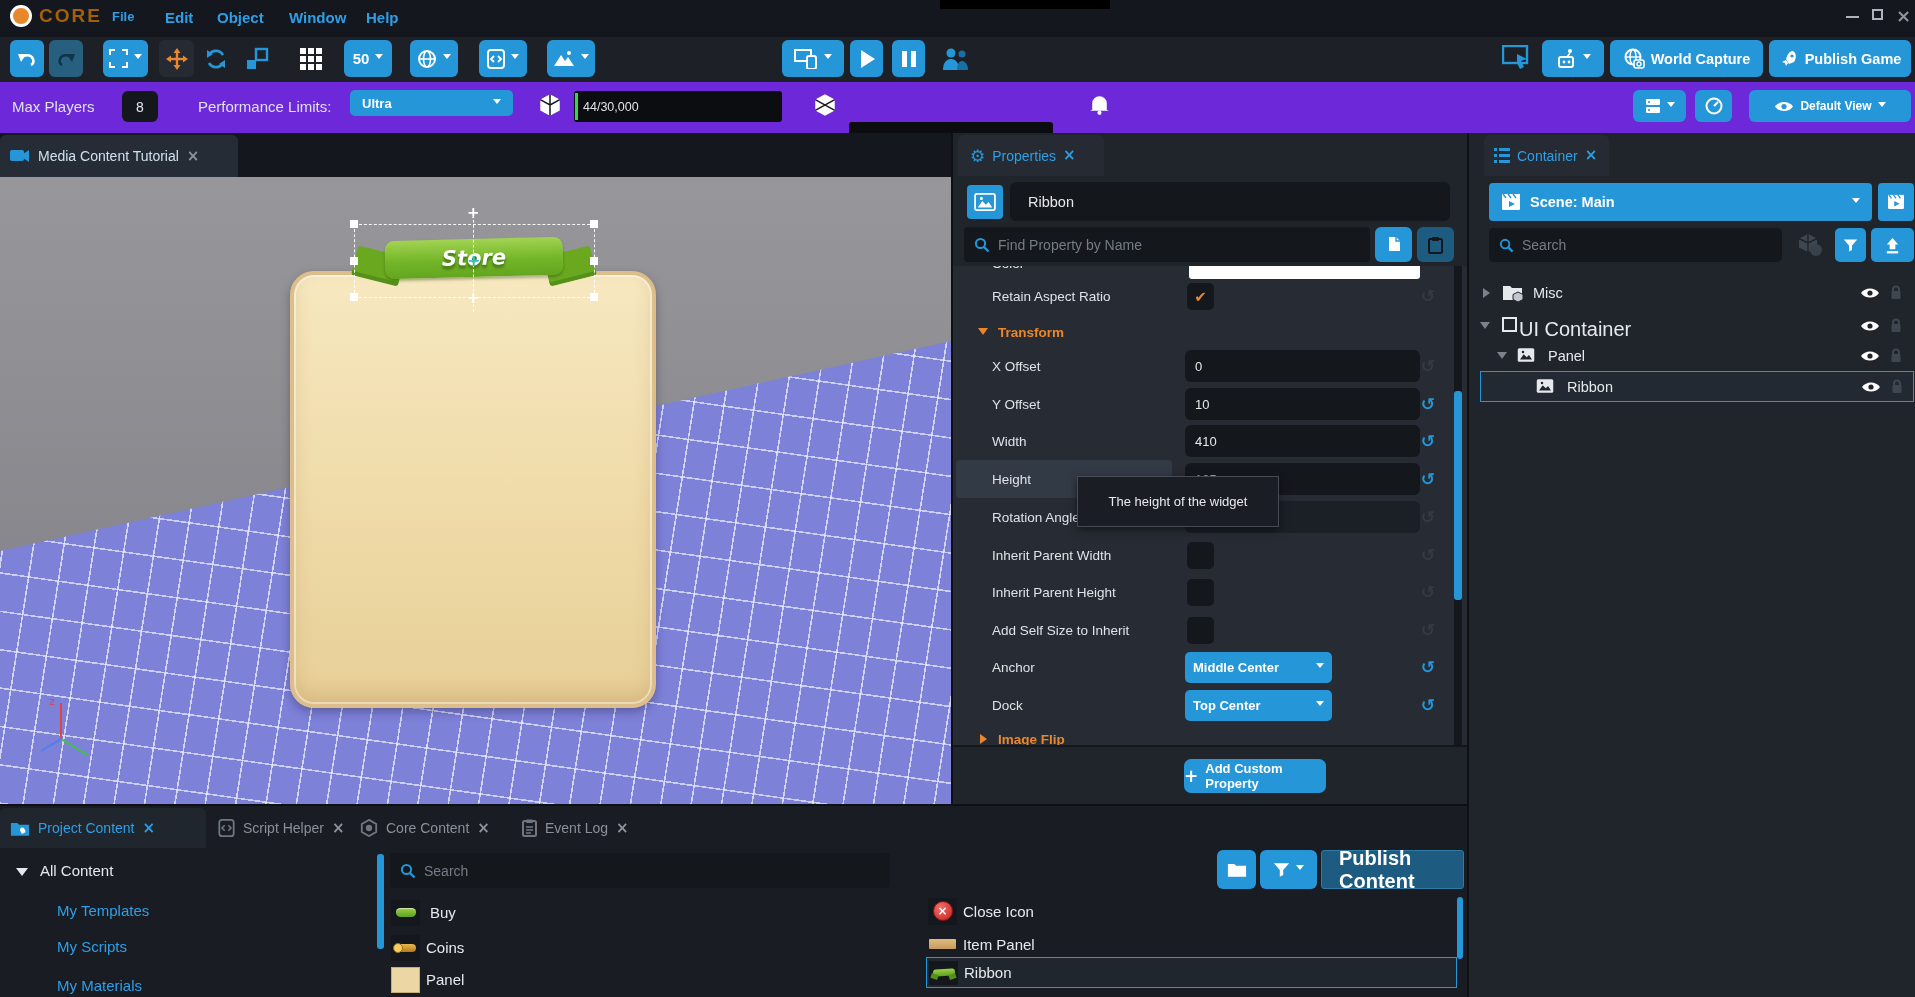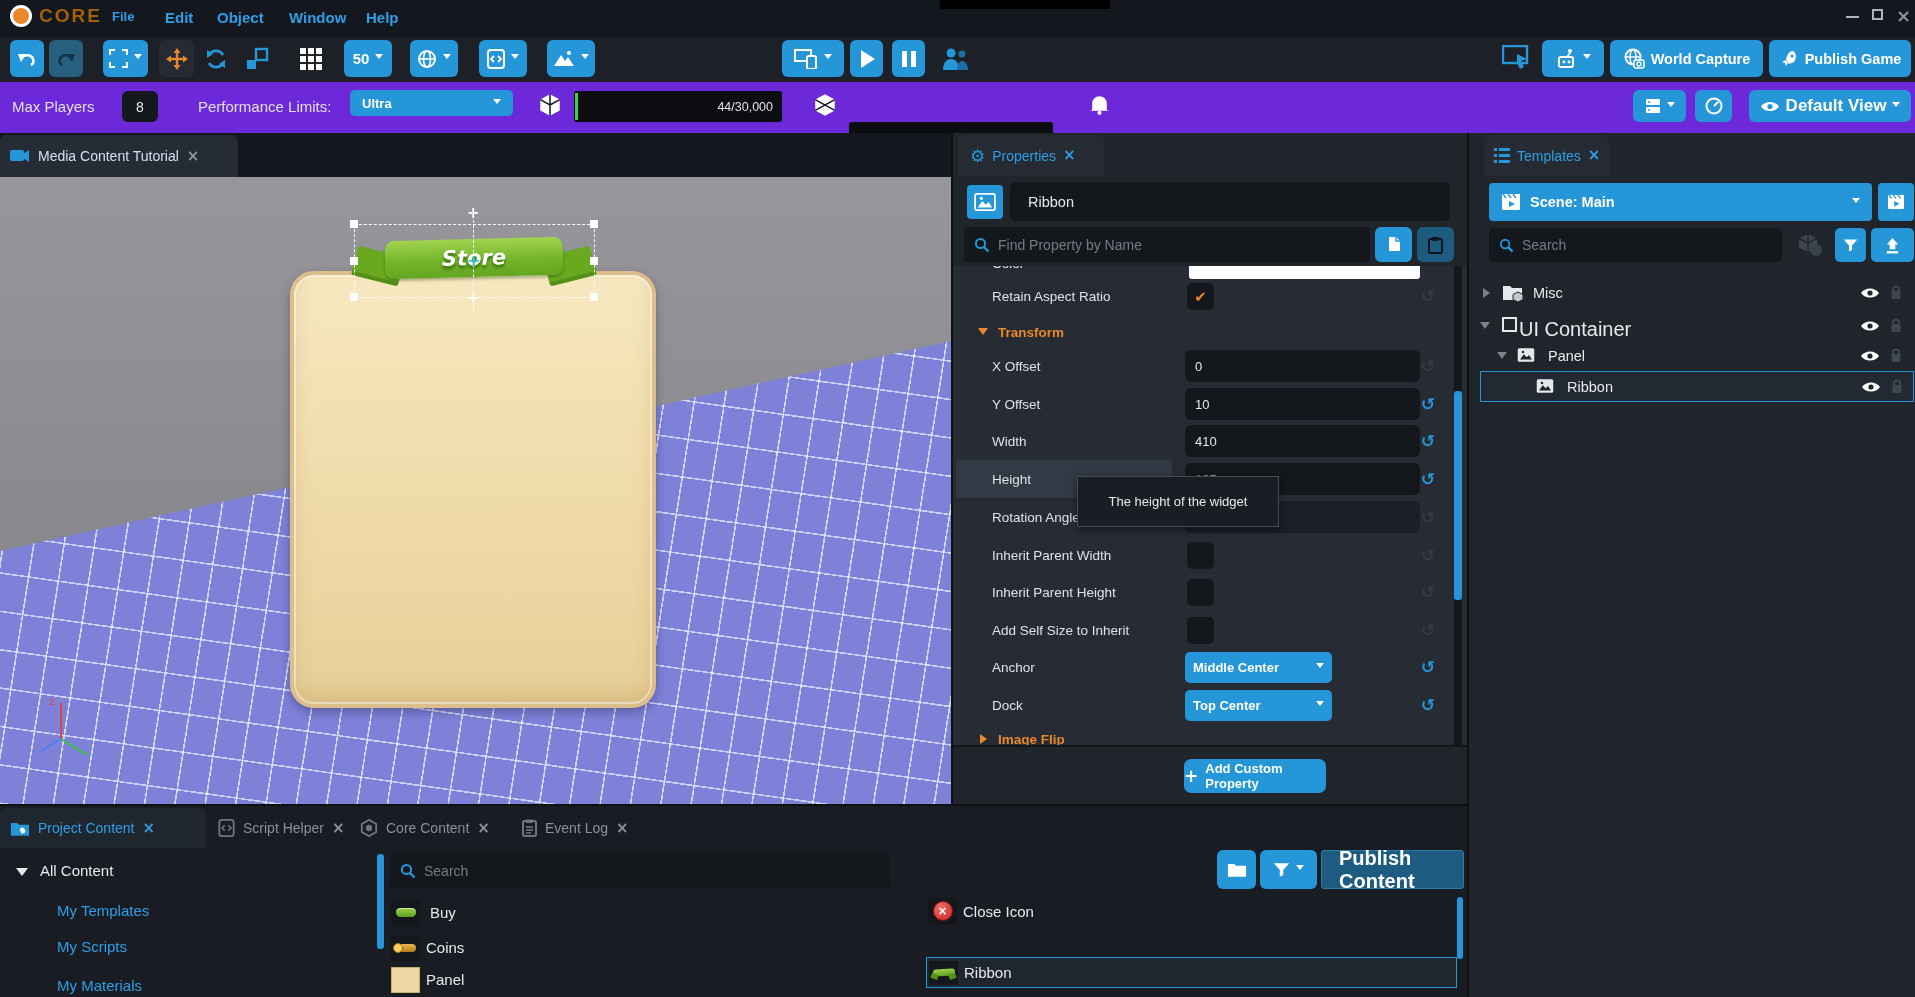"44/30,000" .bar { justify-content: flex-end -> flex-start }
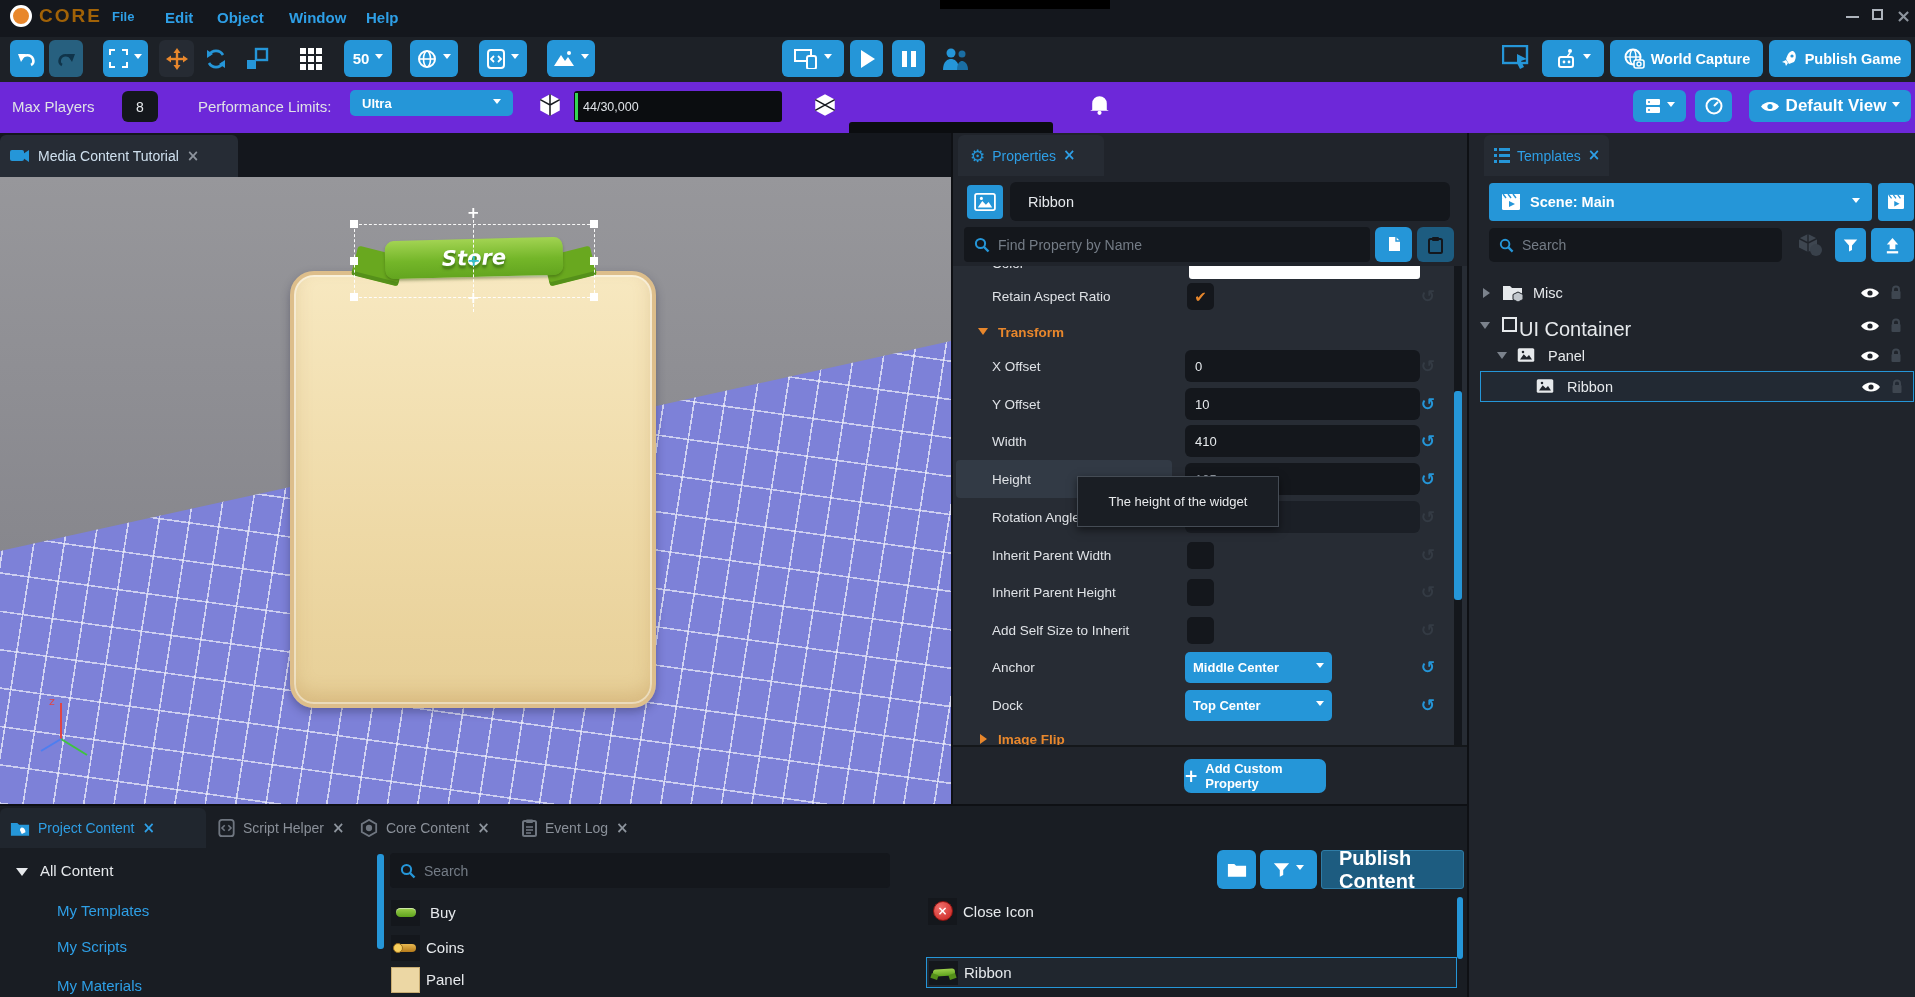"Default View" span { font-size: 17px -> 12px }
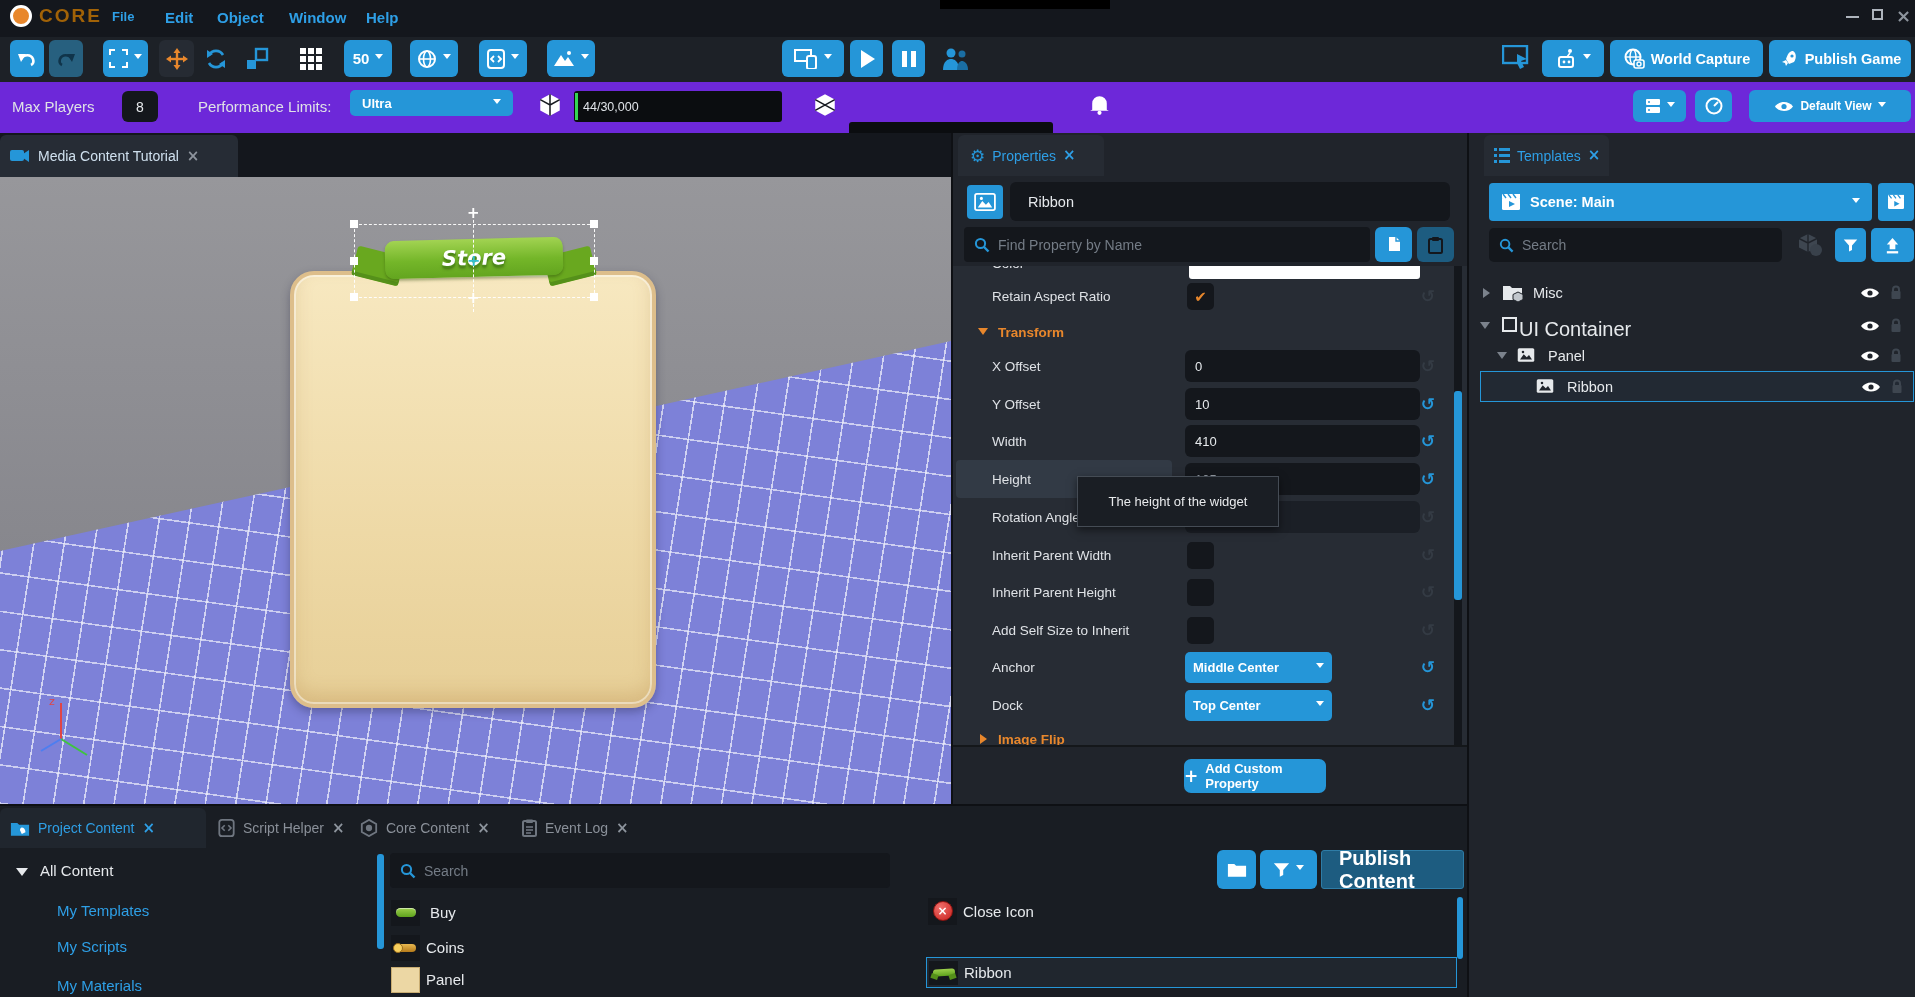"Templates" span.tabtxt { text: Templates -> Container }
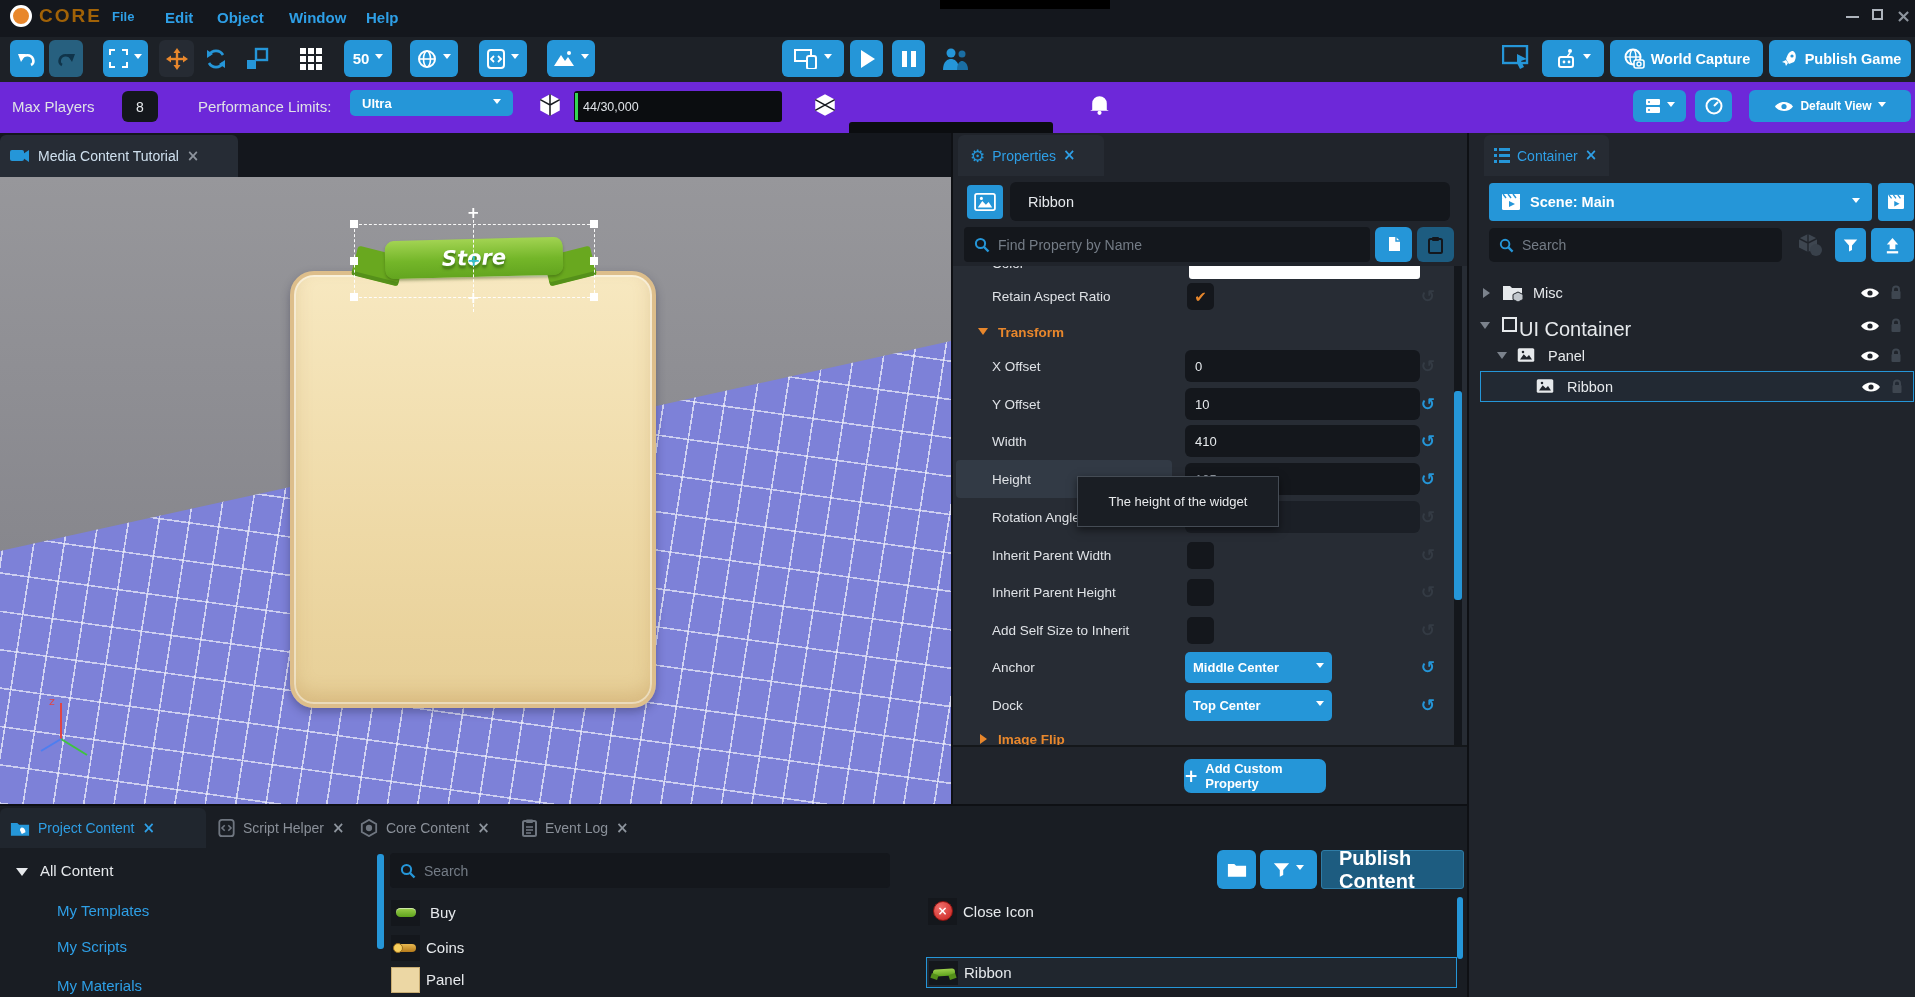"Item Panel" div.abs { html: none -> <div> <span> <span></span> </span> <span>Item Panel</span> </div> }
